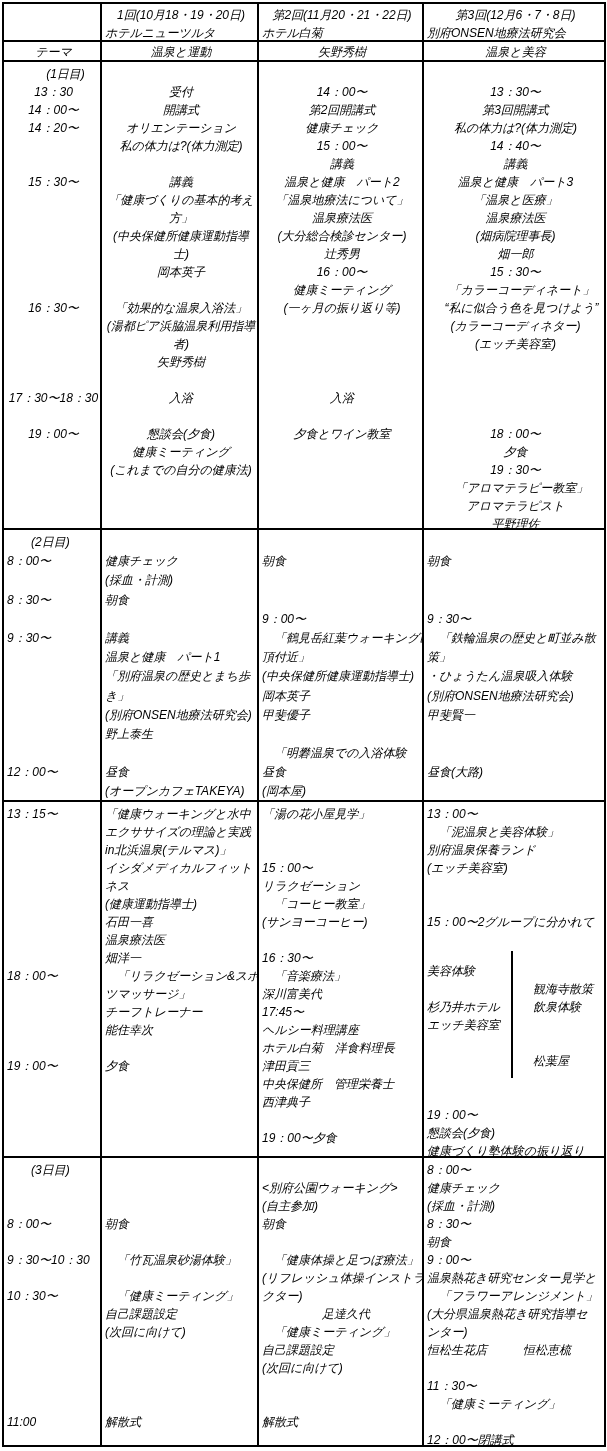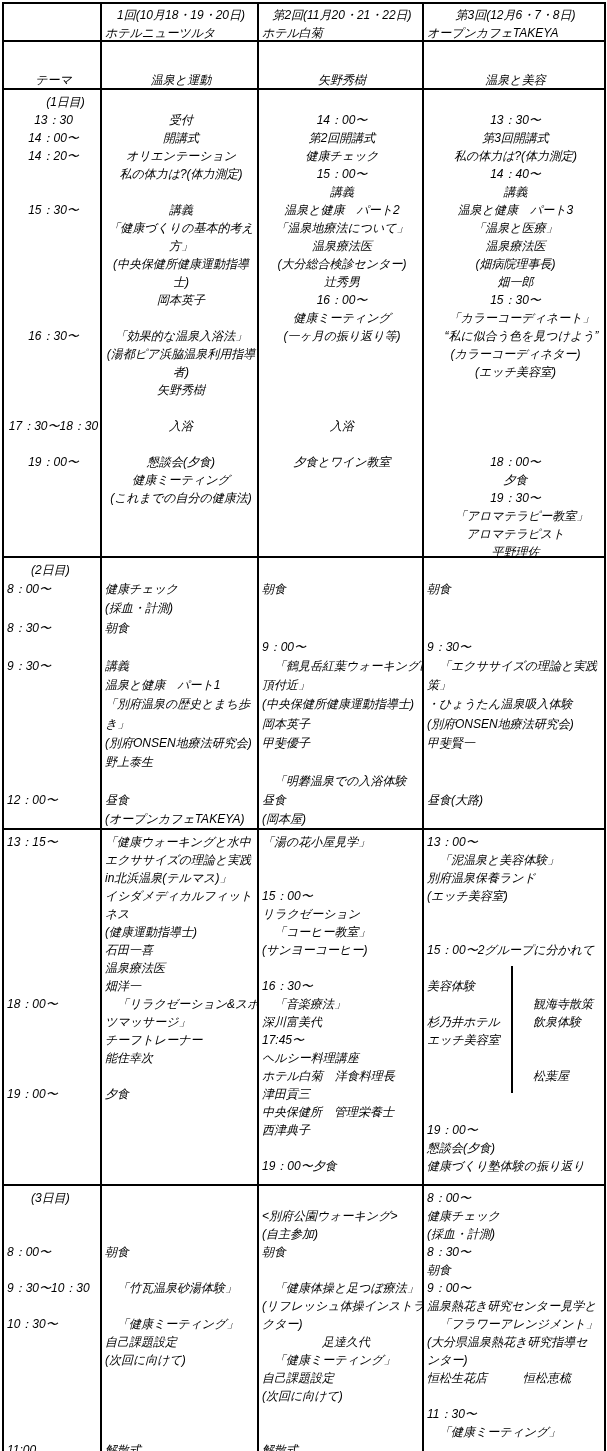"オープンカフェTAKEYA" div.ln { text: オープンカフェTAKEYA -> 別府ONSEN地療法研究会 }
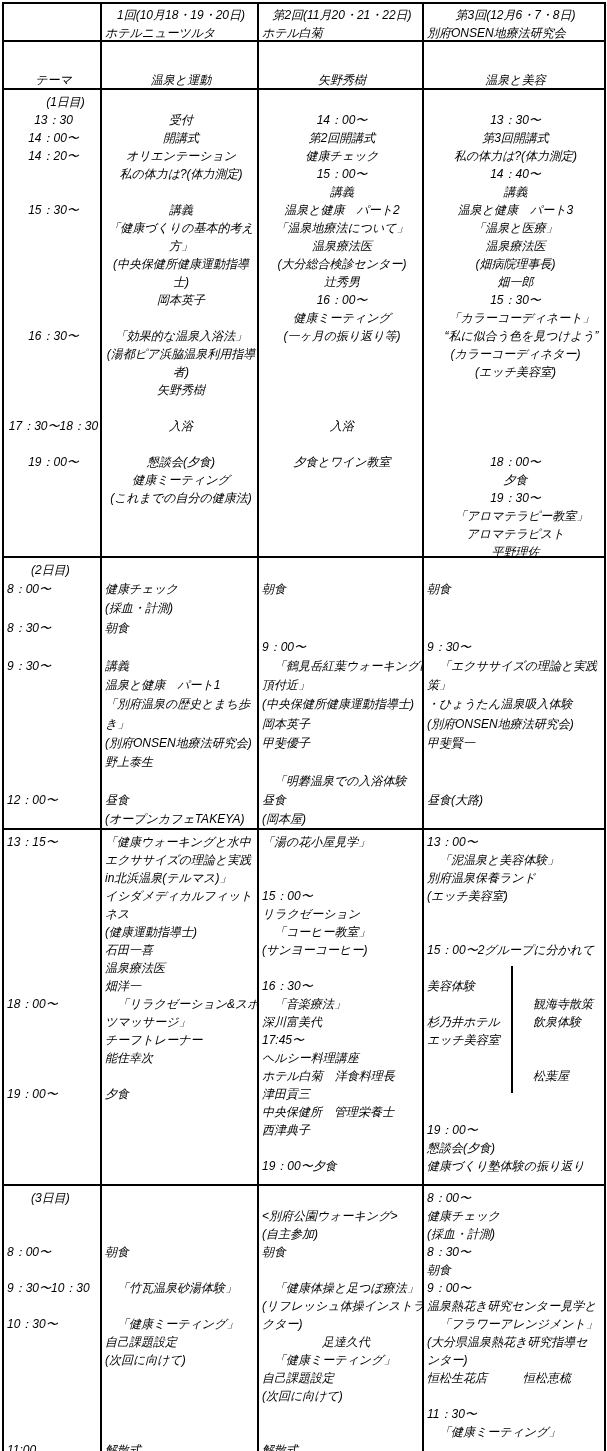"テーマ" .r-theme .box { margin-top: 28px -> none }
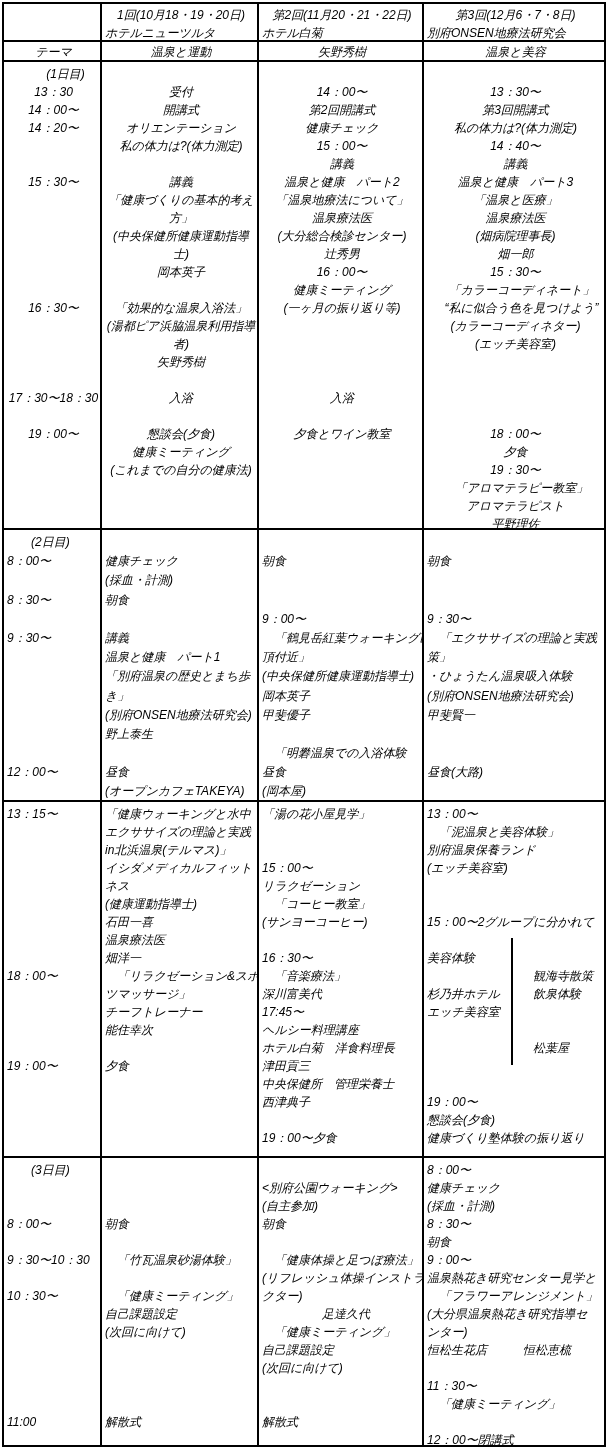"「エクササイズの理論と実践" div.ln { text: エクササイズの理論と実践 -> 鉄輪温泉の歴史と町並み散 }
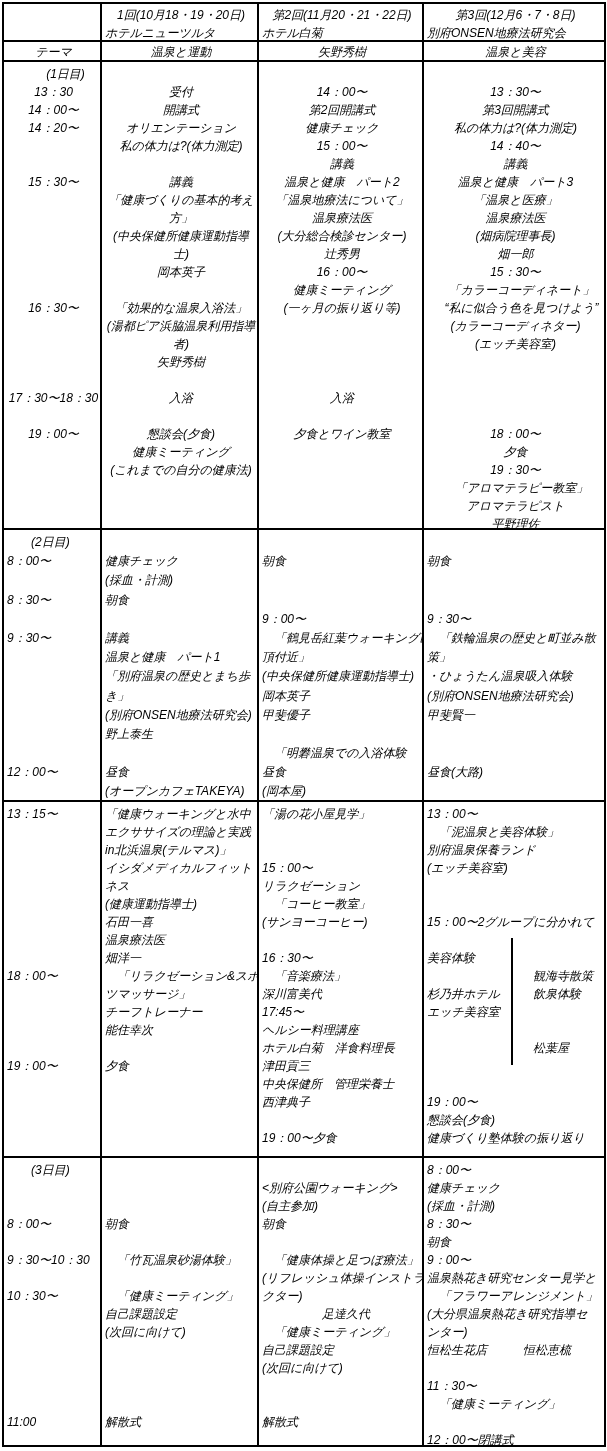"美容体験" .split { margin-top: none -> 13px }
